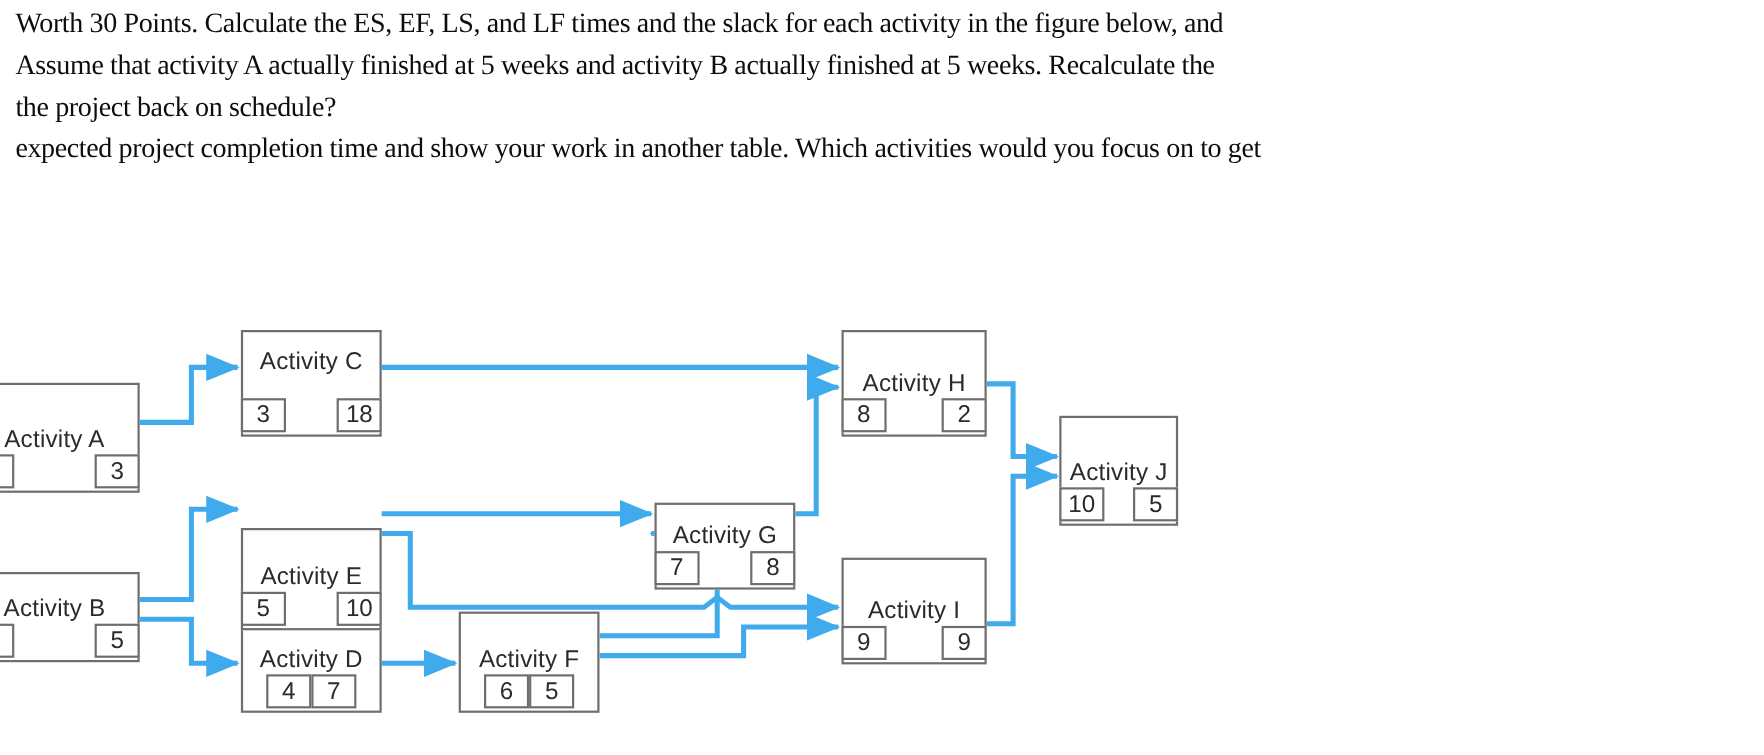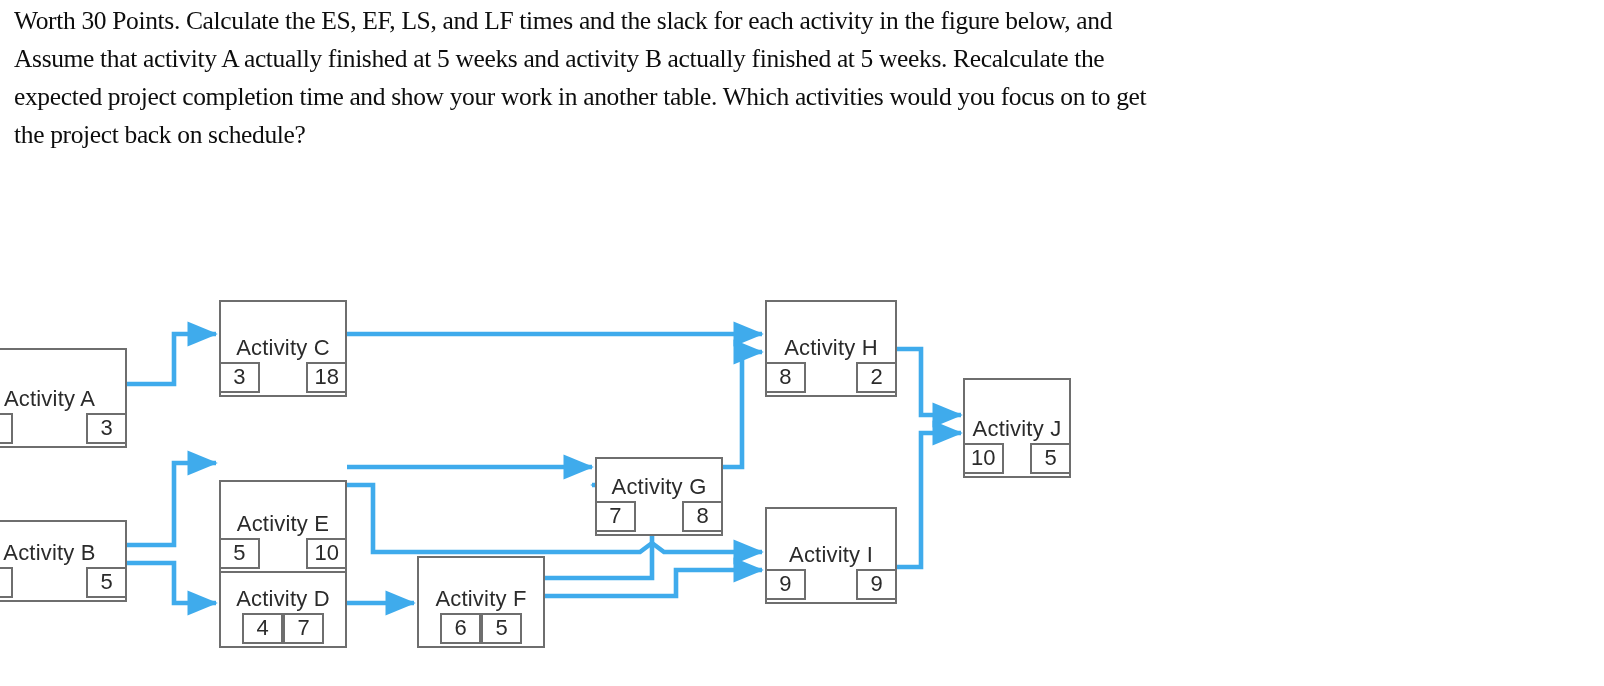"expected project completion time and" div.q-line { order: before "the project back on schedule?" -> after "the project back on schedule?" }
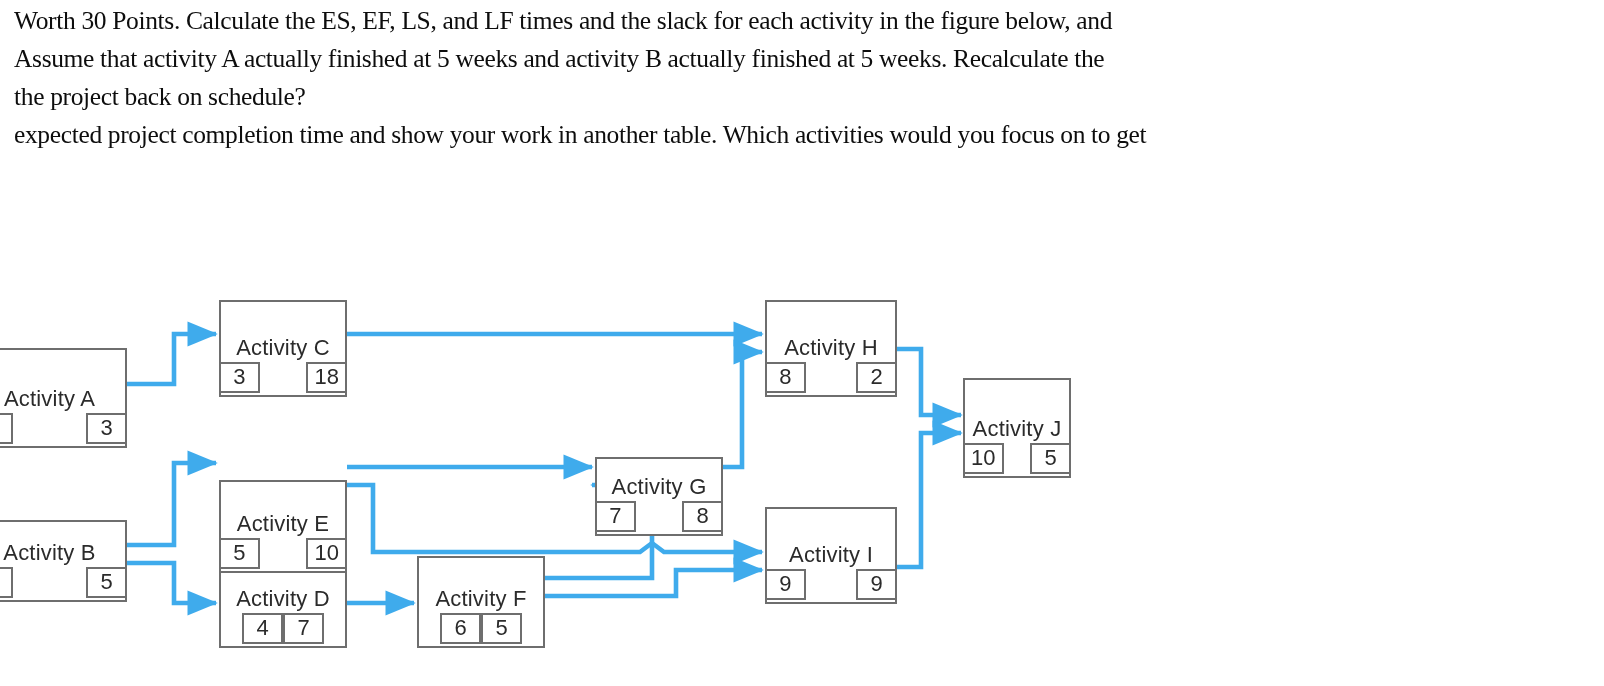"Activity C" div.node { gap: none -> 20px }
